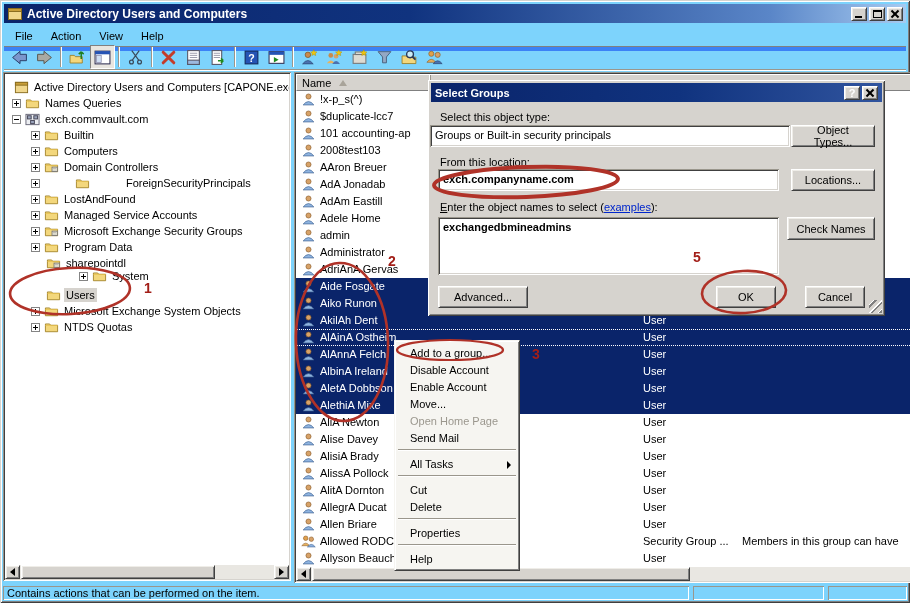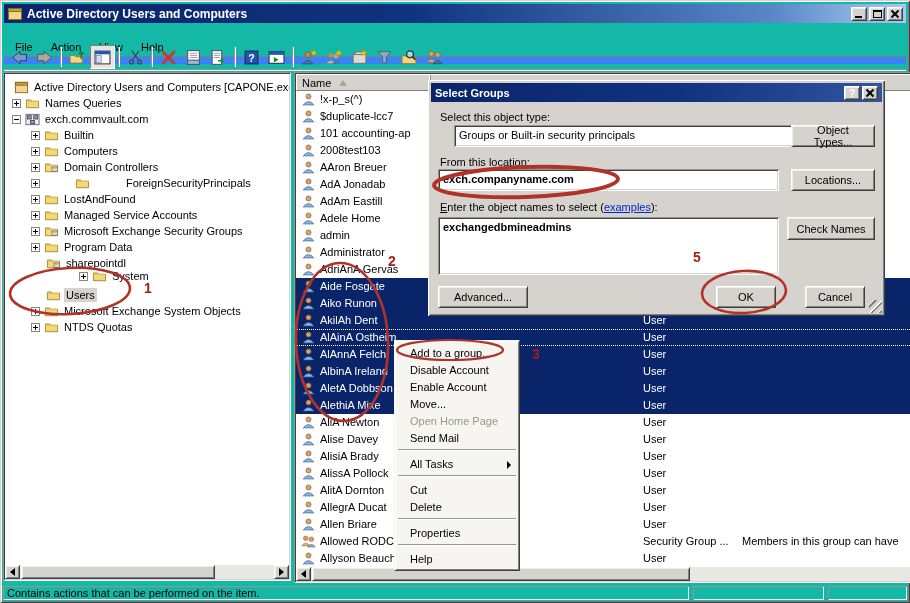"Active Directory Users and Computers" #screen { background: #14b8a6 -> #7dd3fc }
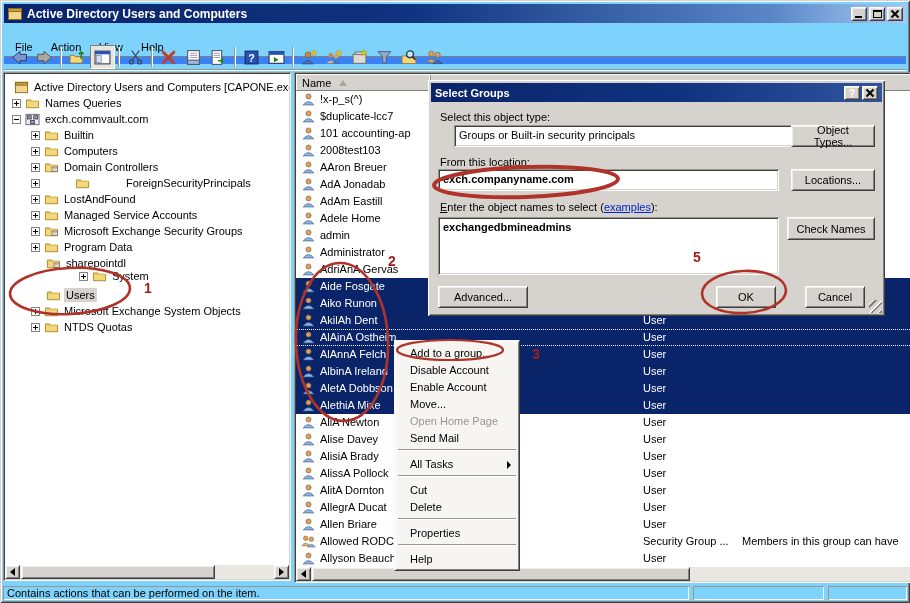"File" .menubar { border-bottom: 7px solid #3b82f6 -> 4px solid #3b82f6; margin-top: 13px -> none }
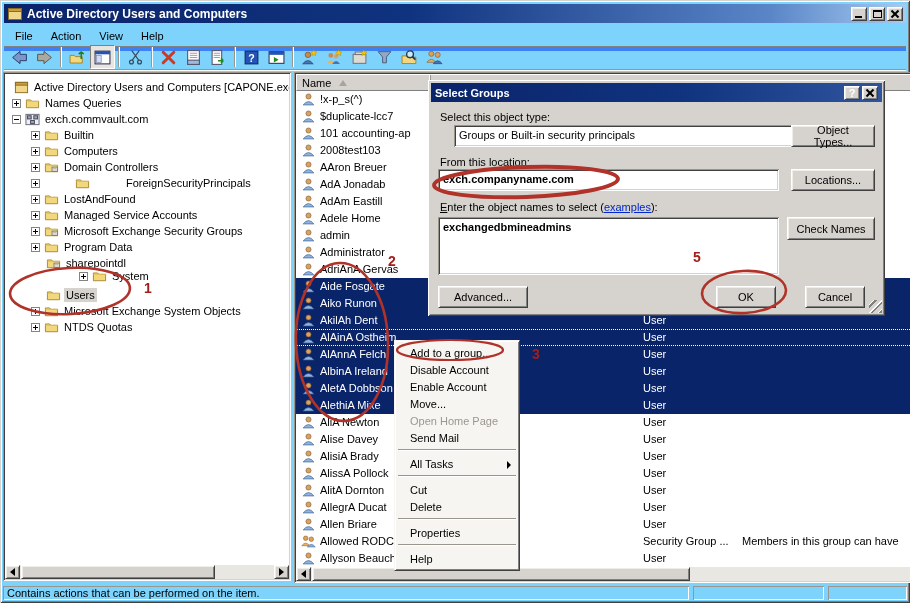"Groups or Built-in security principals" div.dlg-box { left: 26px -> 2px }
